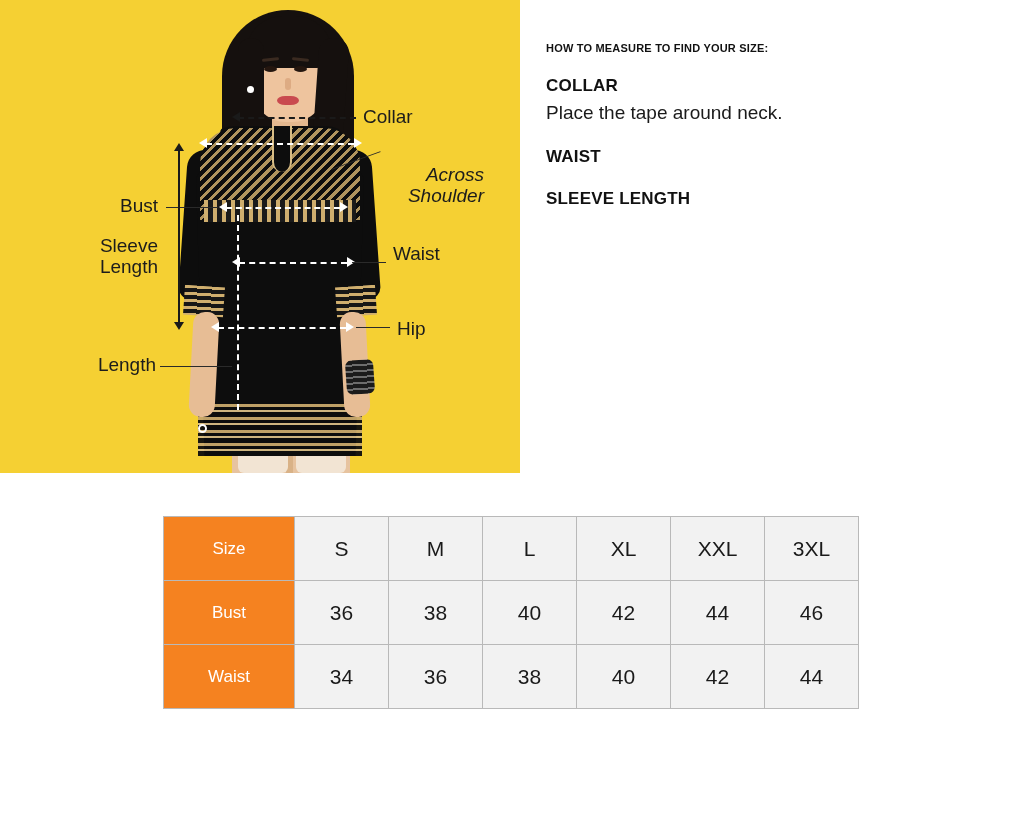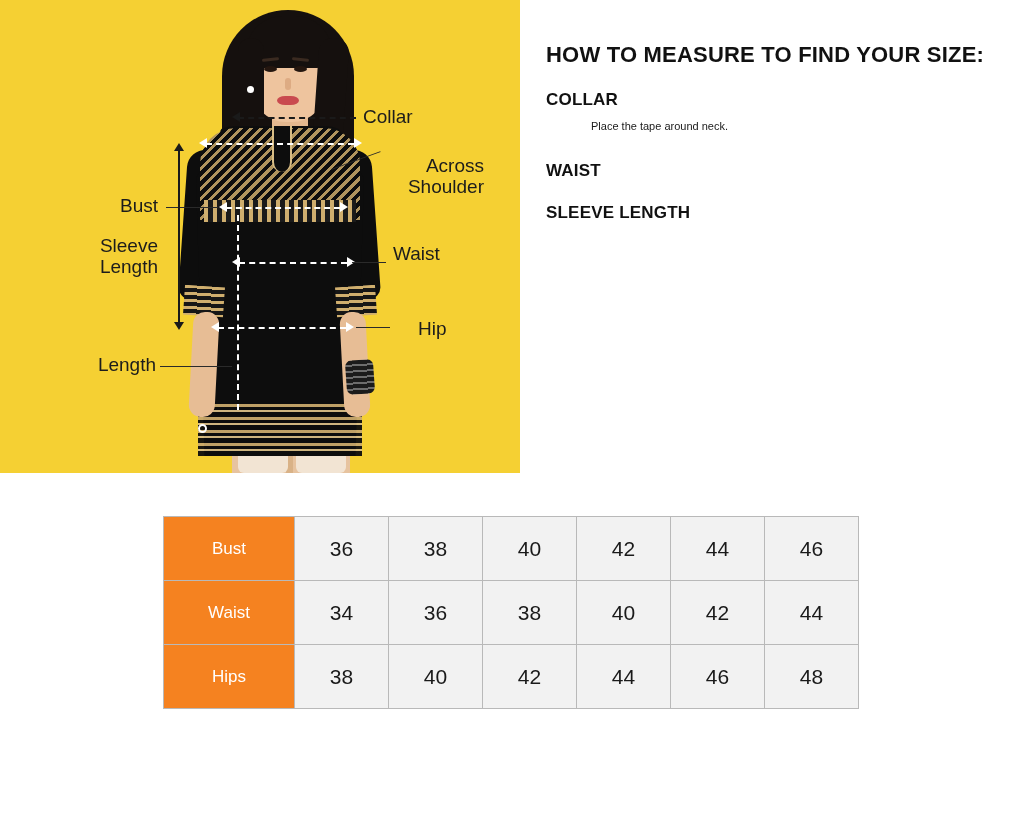"HOW TO MEASURE TO FIND" .instr-title { font-size: 22px -> 11px }
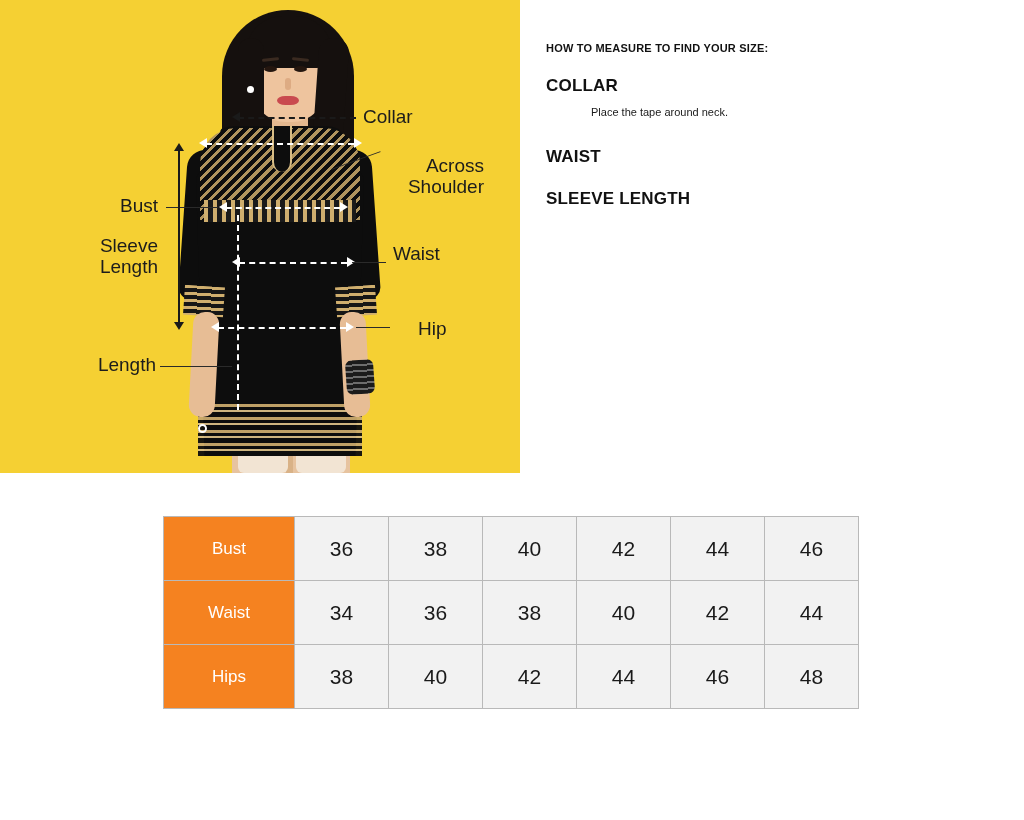"Place the tape around neck." .instr-body { font-size: 11px -> 19px; margin-left: 45px -> none }
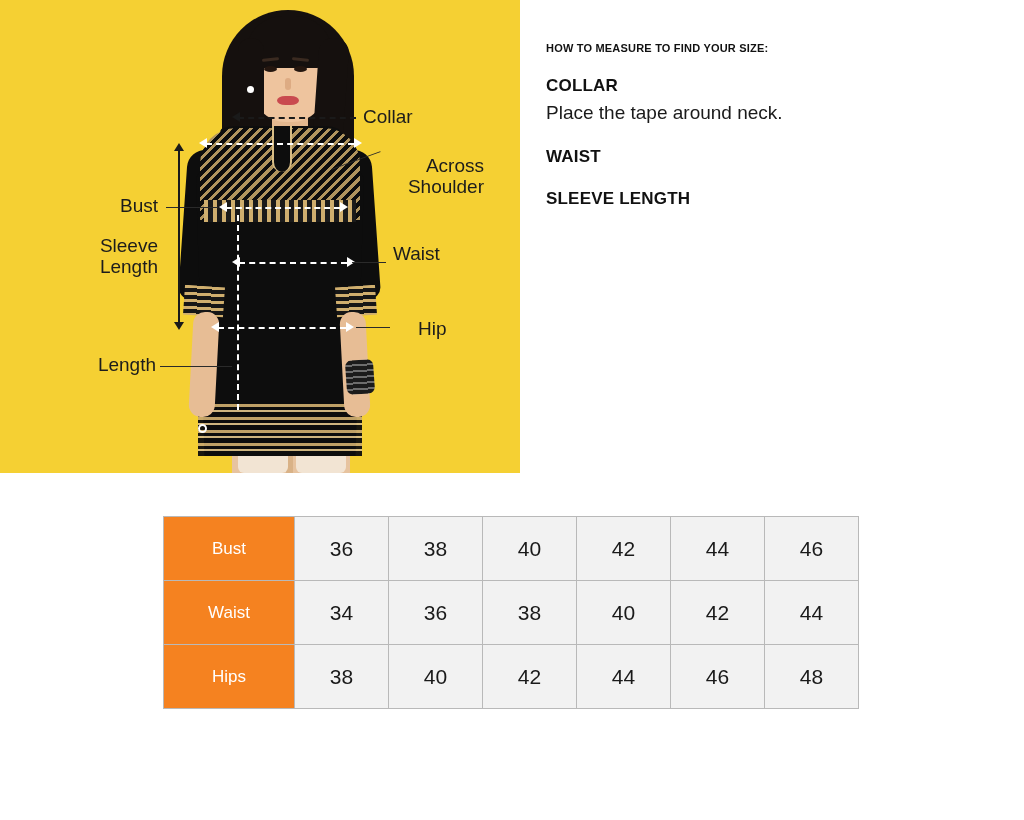"Across" div.lbl { font-style: none -> italic; top: 155px -> 164px }
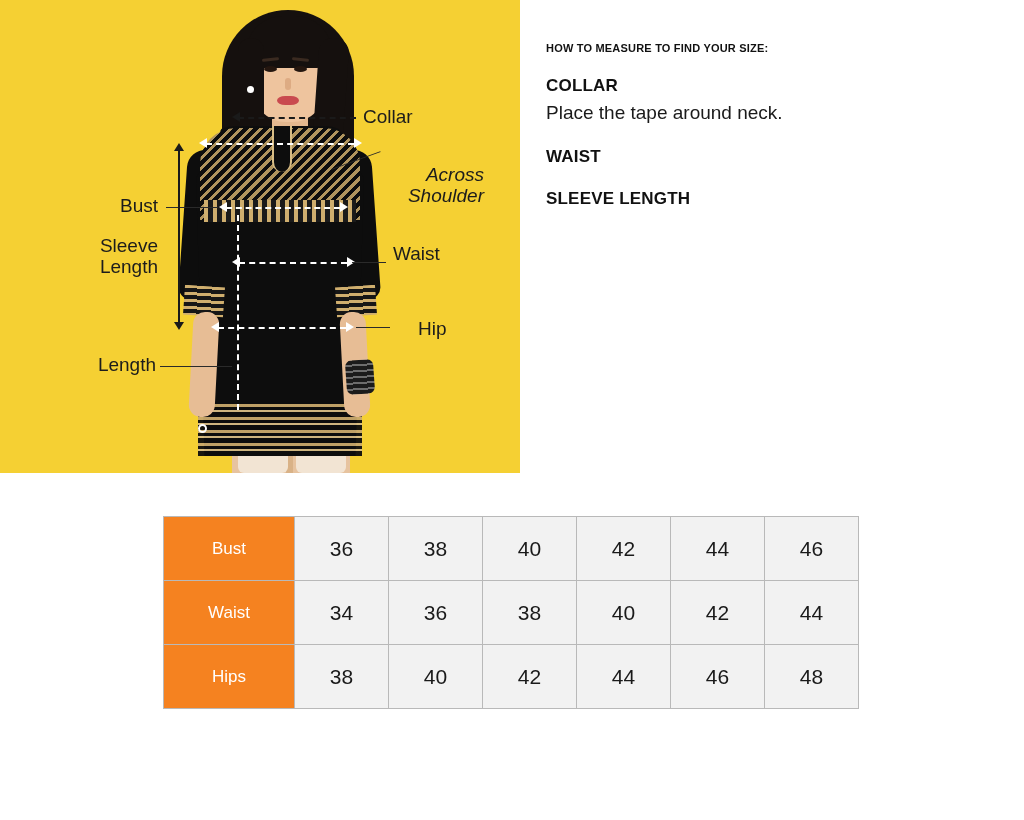"Hip" div.lbl { margin-left: 21px -> none }
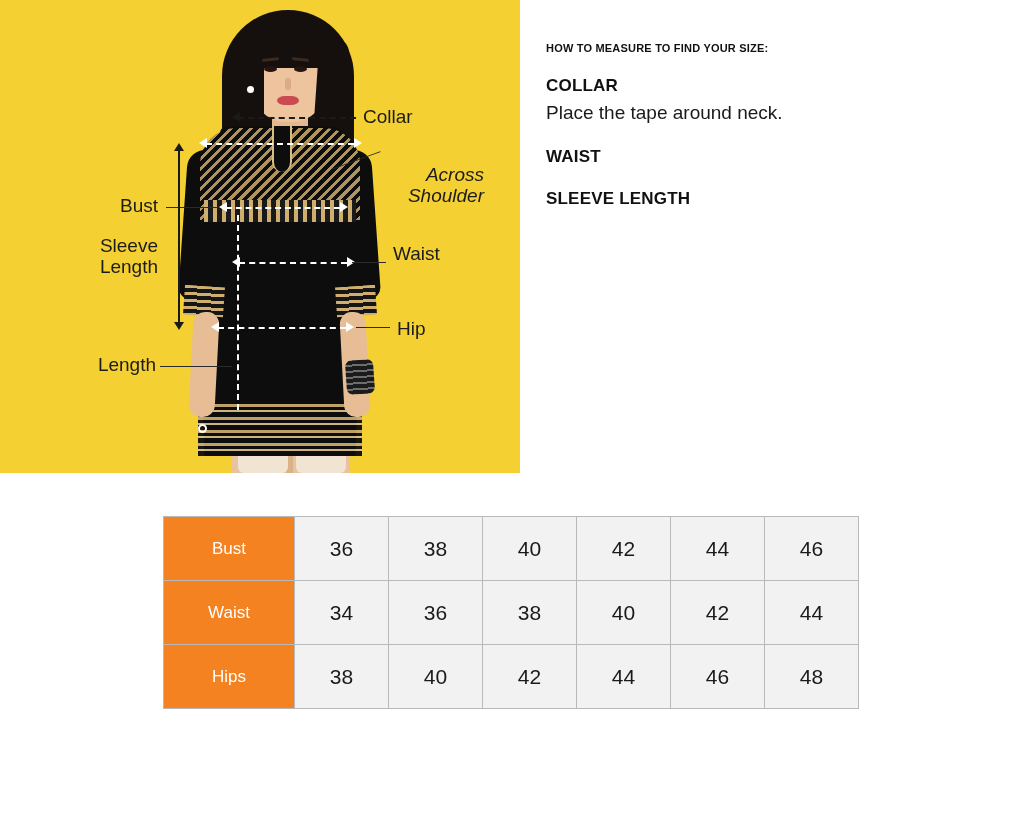"Size" tr.head { html: none -> <tr> <th>Size</th> <td>S</td> <td>M</td> <td>L</td> <td>XL</td> <td>XXL</td> <td>3XL</td> </tr> }
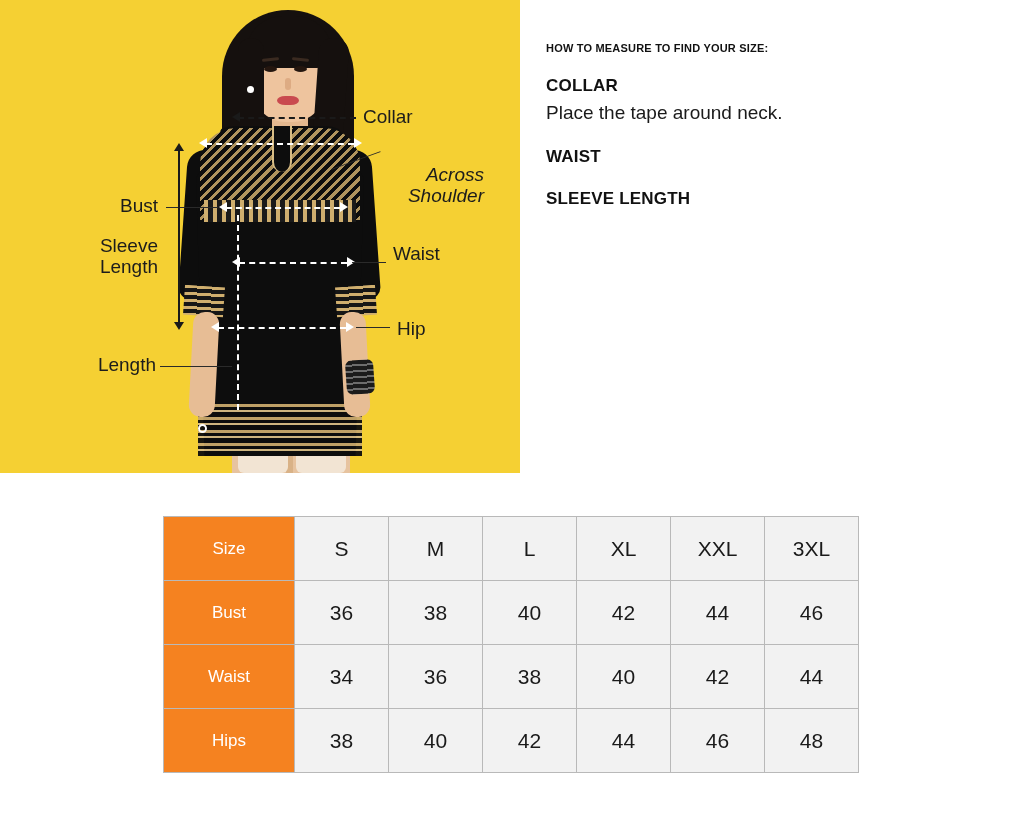"Hips" tr { html: <tr> <th>Hips</th> <td>38</td> <td>40</td> <td>42</td> <td>44</td> <td>46</td> <td>48</td> </tr> -> none }
